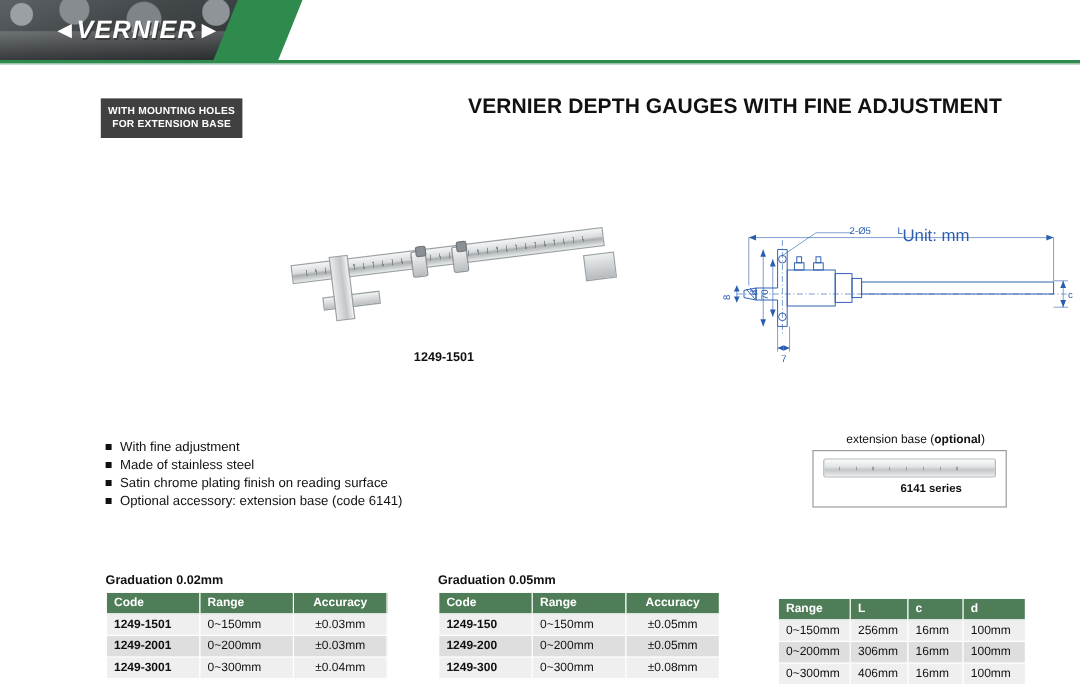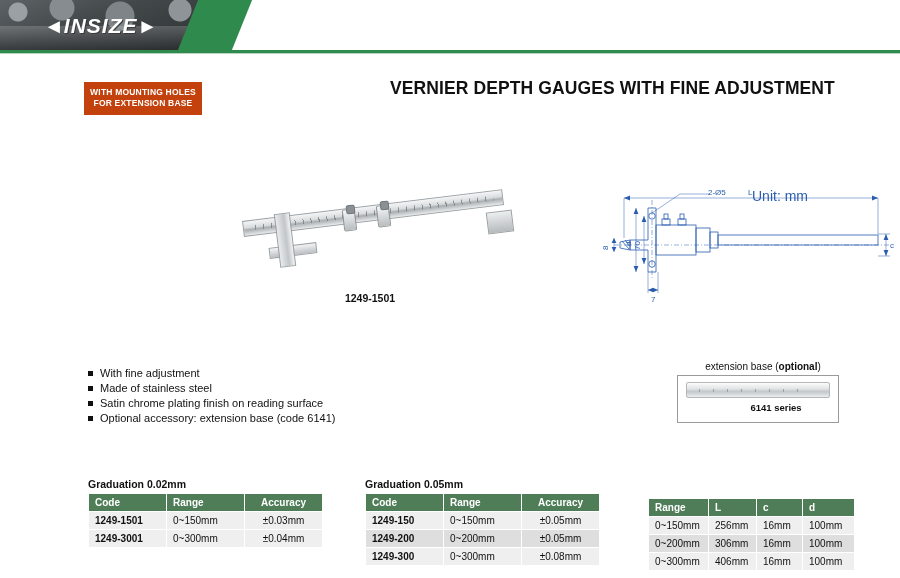"INSIZE" span.logo-text { text: INSIZE -> VERNIER }
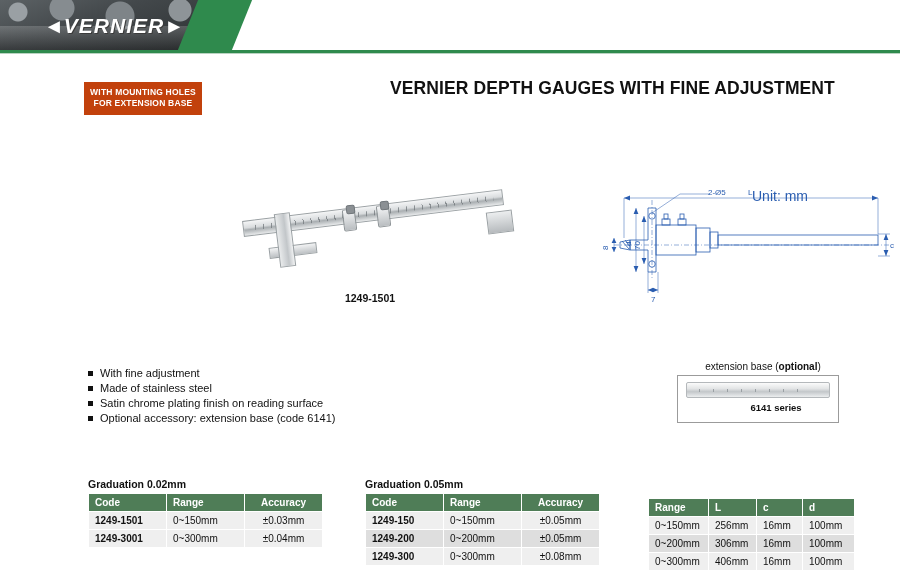"WITH MOUNTING HOLES" .badge { background: #c2410c -> #404040 }
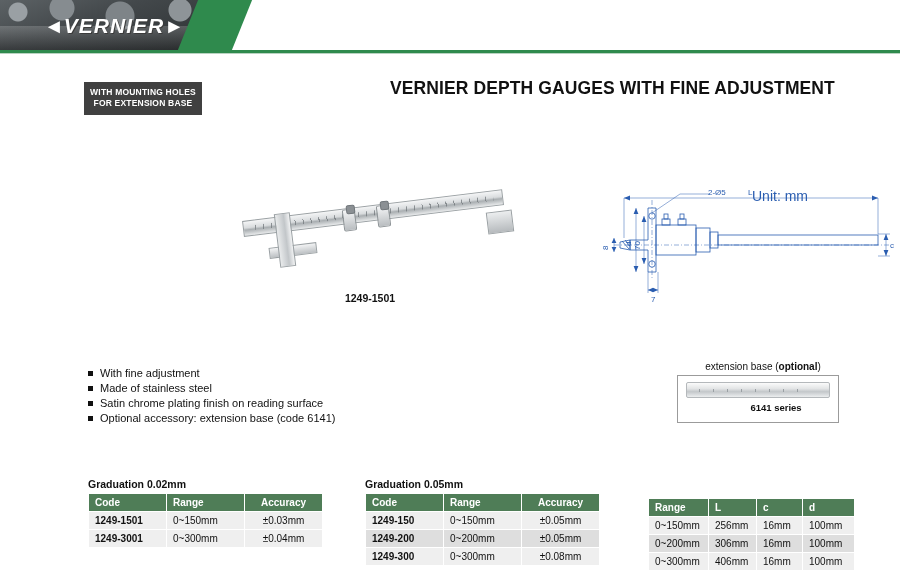"1249-2001" tr.alt { html: none -> <tr> <td>1249-2001</td> <td>0~200mm</td> <td>±0.03mm</td> </tr> }
